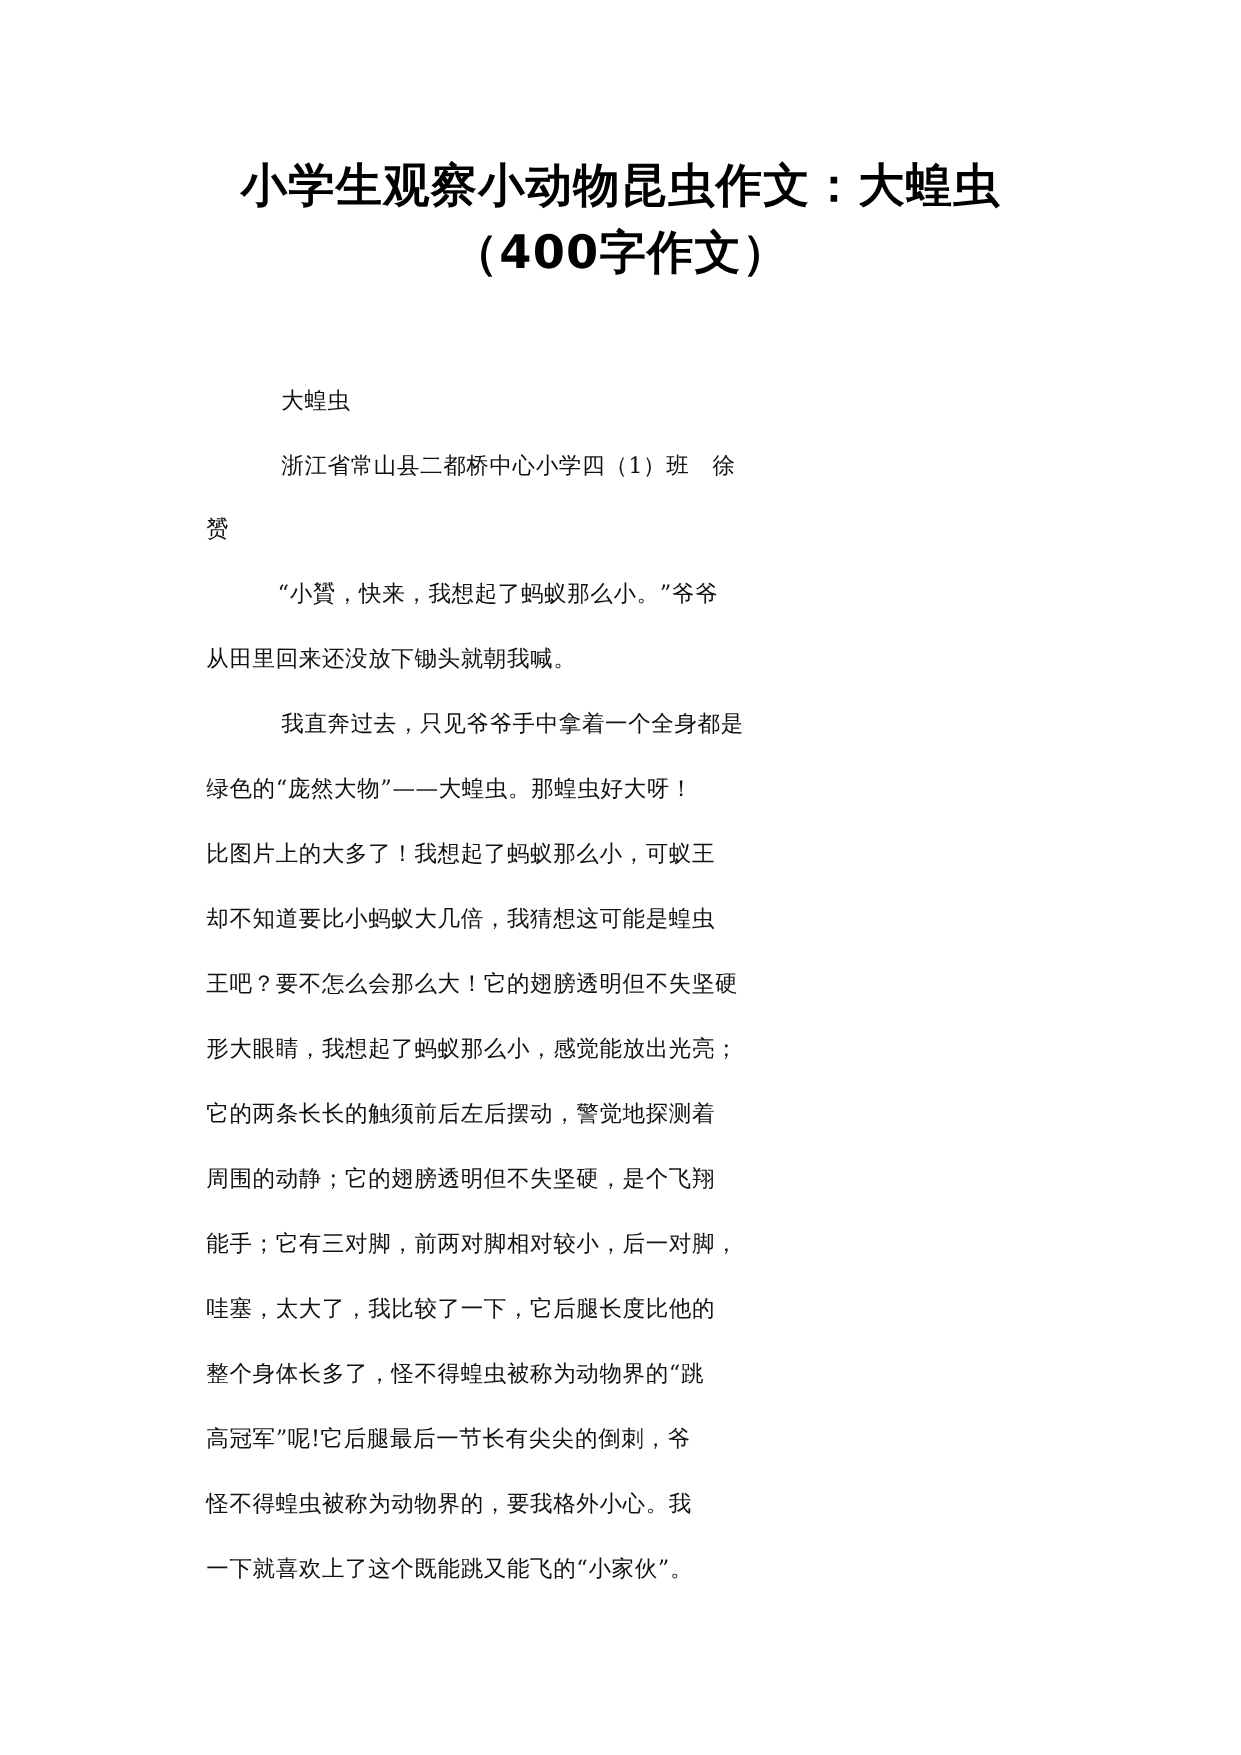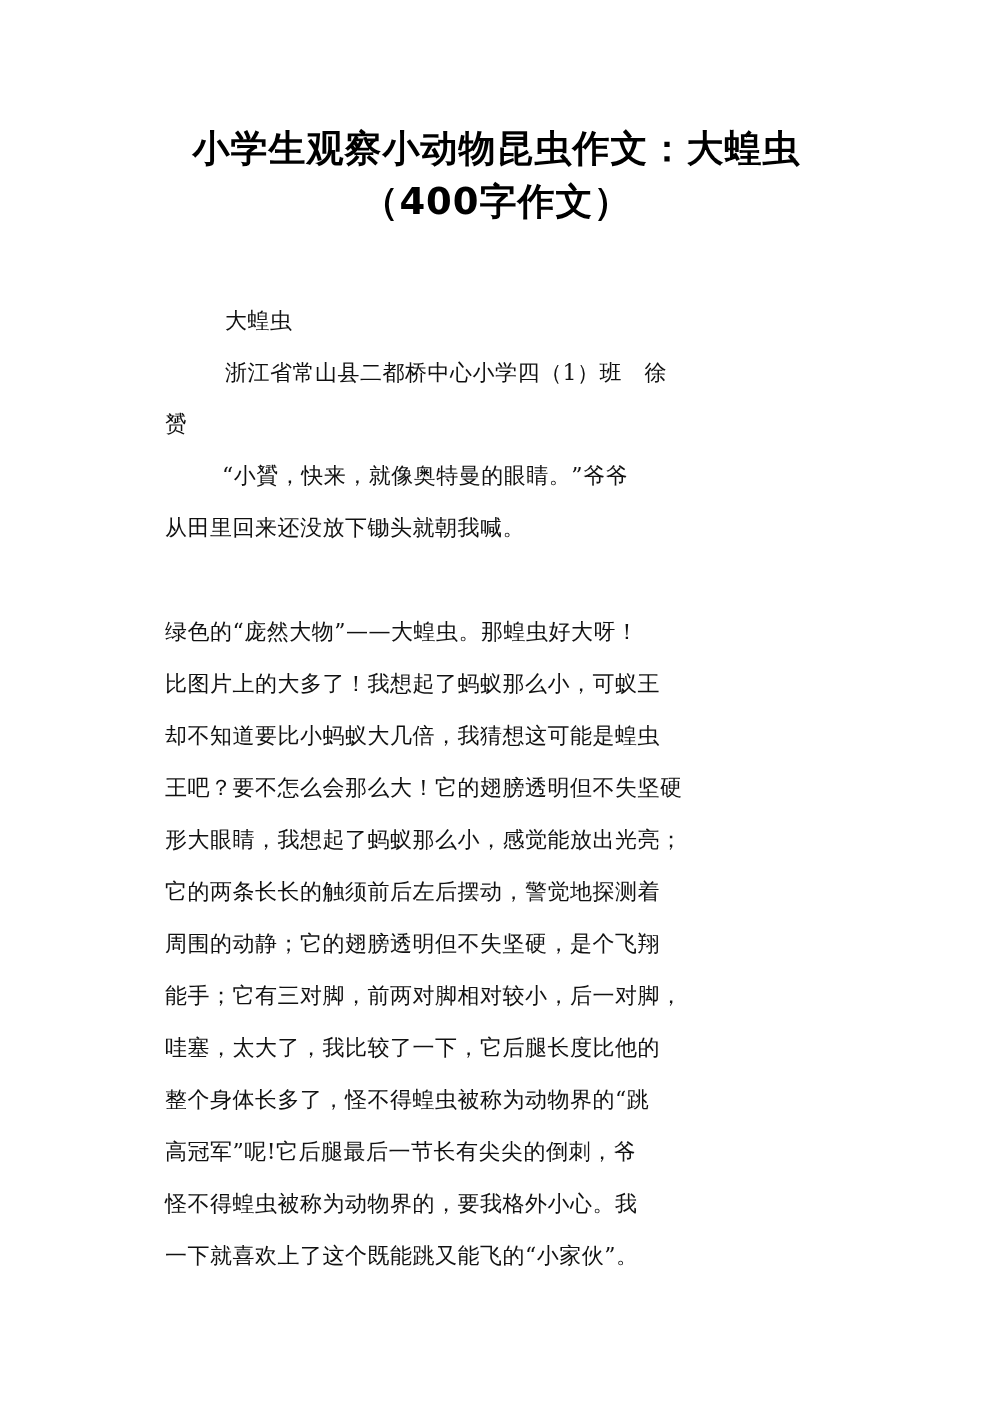"大蝗虫" .line { font-size: 22px -> 18px }
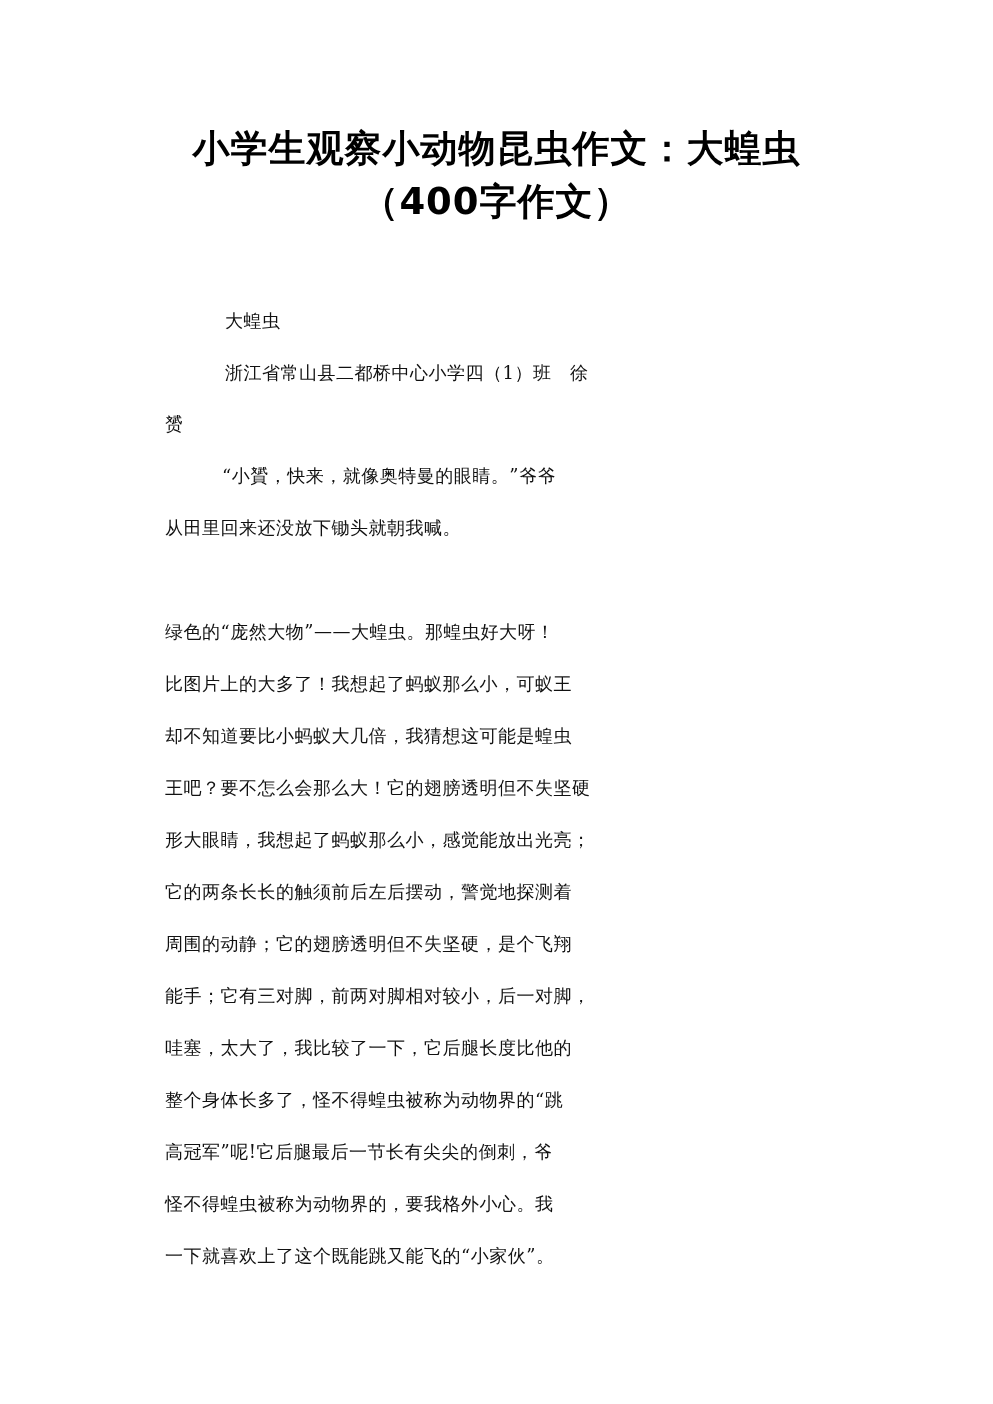"“小贇，快来，就像奥特曼的眼睛。”爷爷" div.line { text: 就像奥特曼的眼睛 -> 我想起了蚂蚁那么小 }
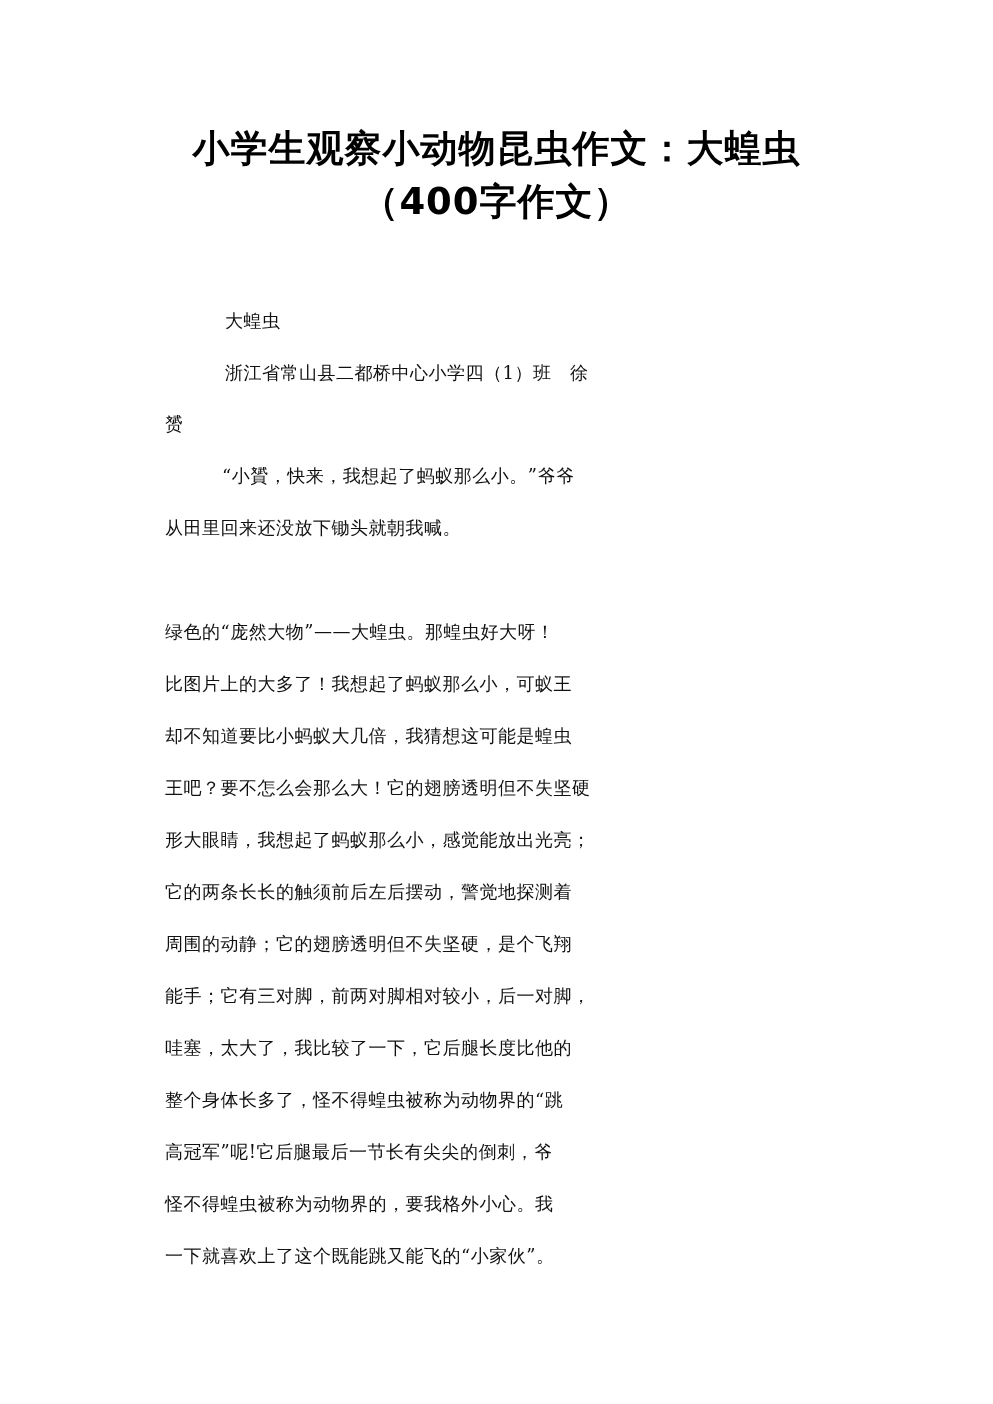"我直奔过去，只见爷爷手中拿着一个全身都是" div.line { html: none -> <div>我直奔过去，只见爷爷手中拿着一个全身都是</div> }
